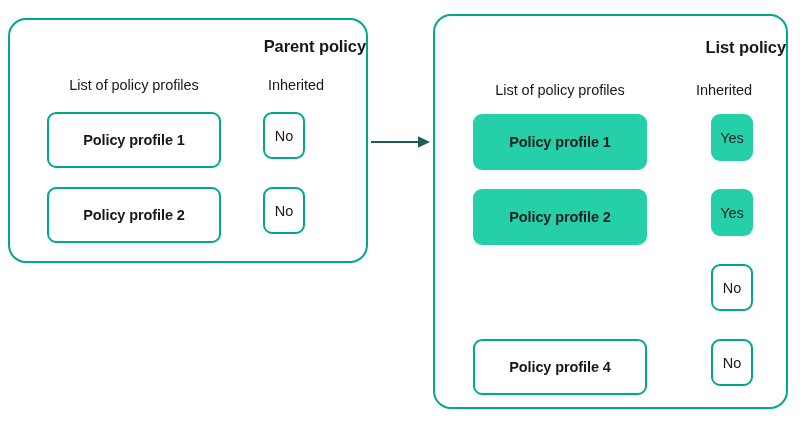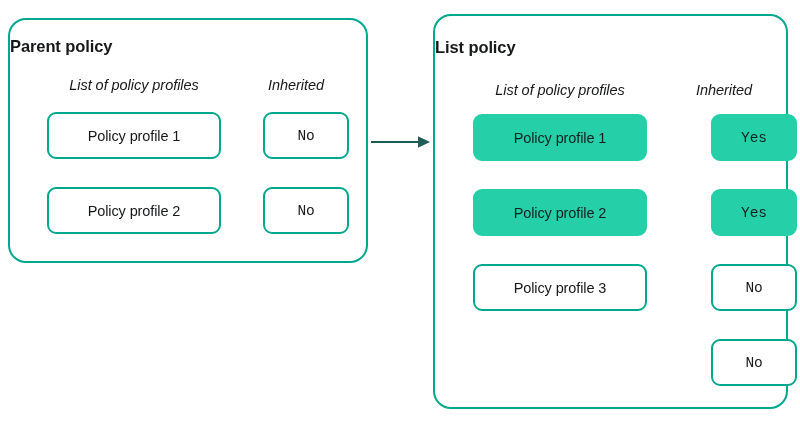"Parent policy" .panel-title { text-align: left -> right }
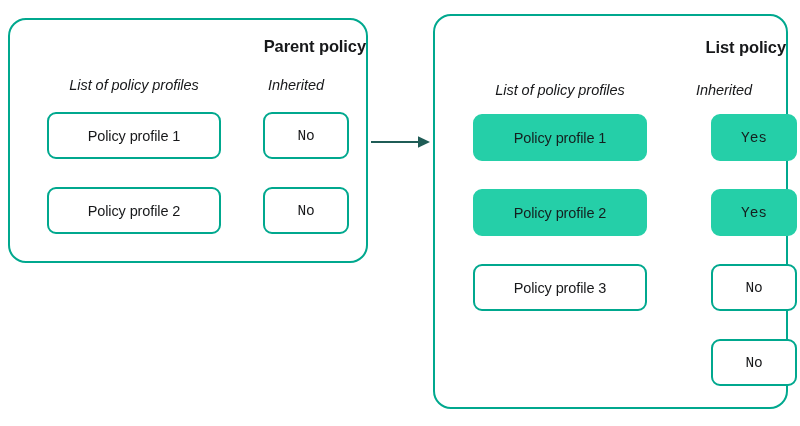"List of policy profiles" .col-head { font-style: italic -> none }
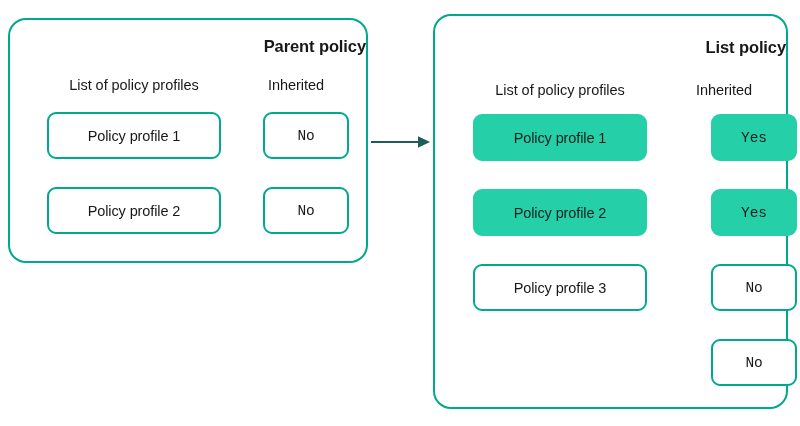"Policy profile 1" .cell.profile { font-weight: none -> bold; height: 47px -> 56px }
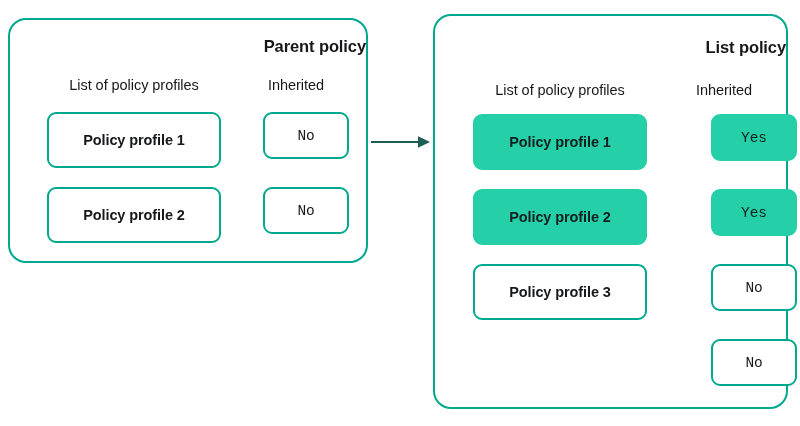"No" .cell.status { font-family: Liberation Mono, monospace -> none; width: 86px -> 42px }
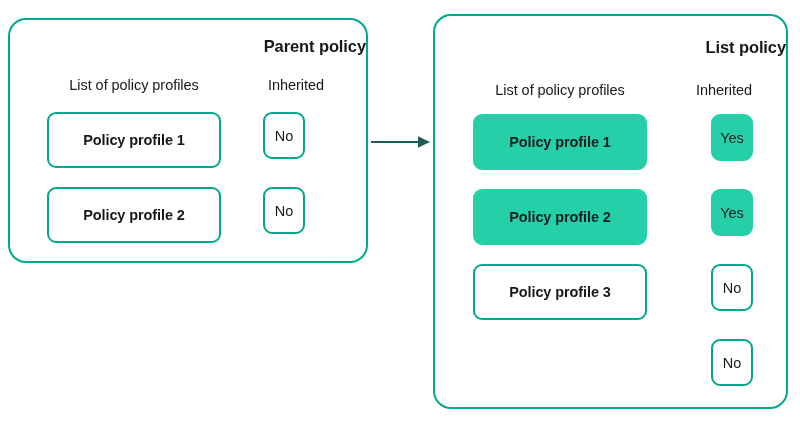"Policy profile 3" div.cell { html: <div>Policy profile 3</div> -> none }
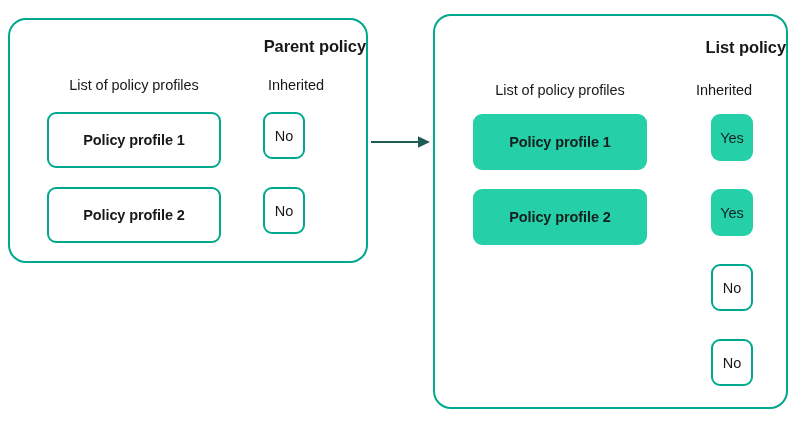"Policy profile 4" div.cell { html: none -> <div>Policy profile 4</div> }
